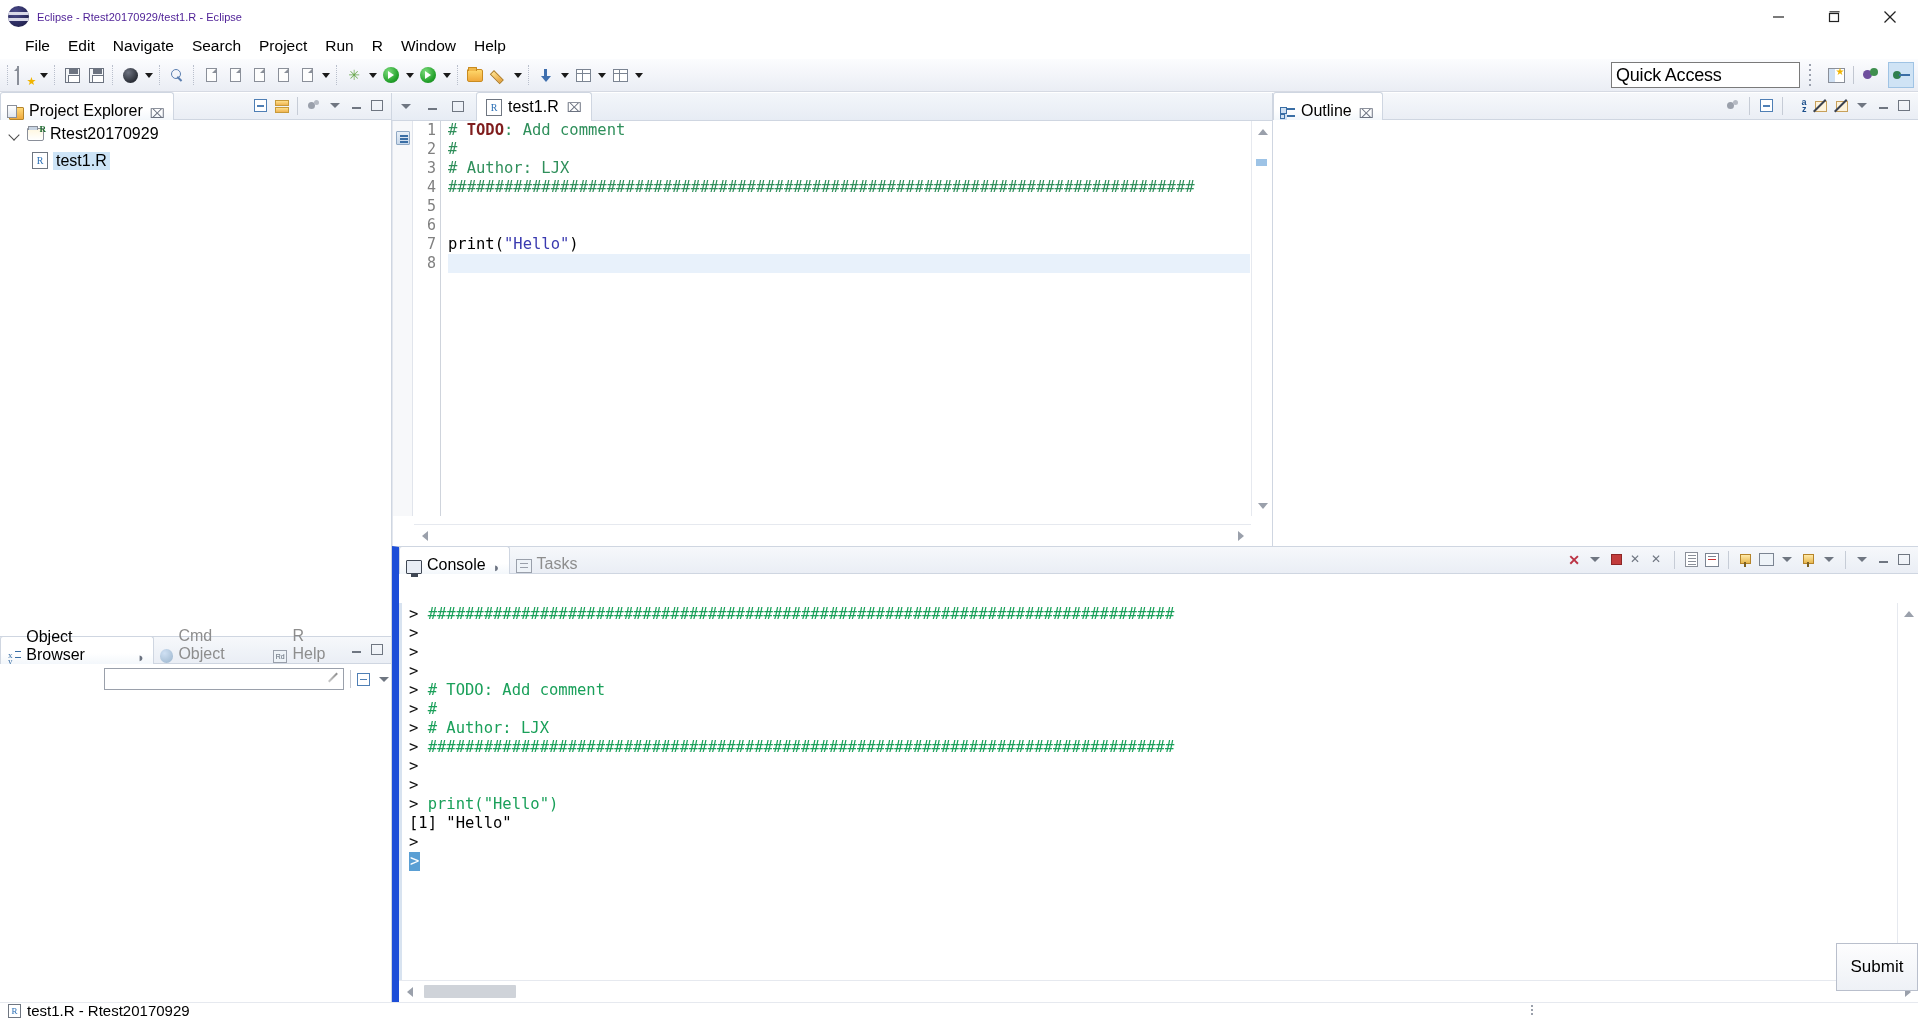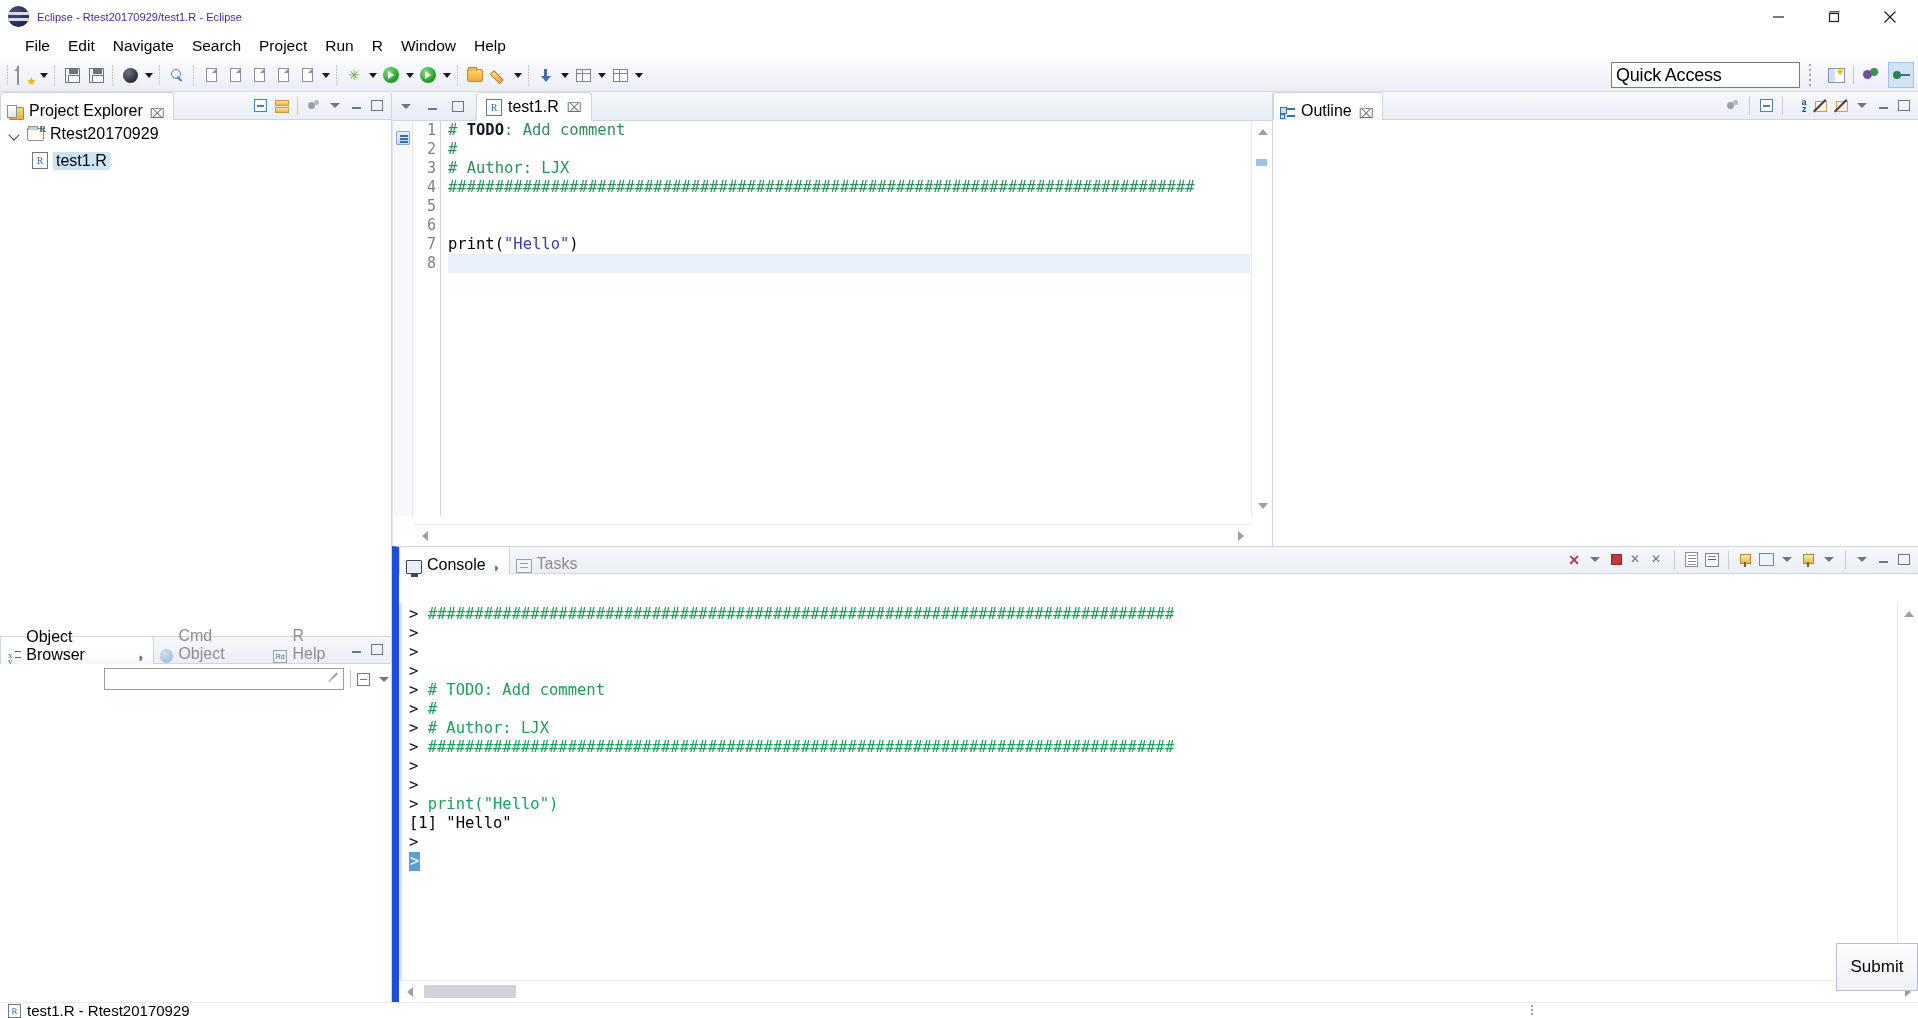"TODO" .cm-b { color: #0f172a -> #7f1d1d }
